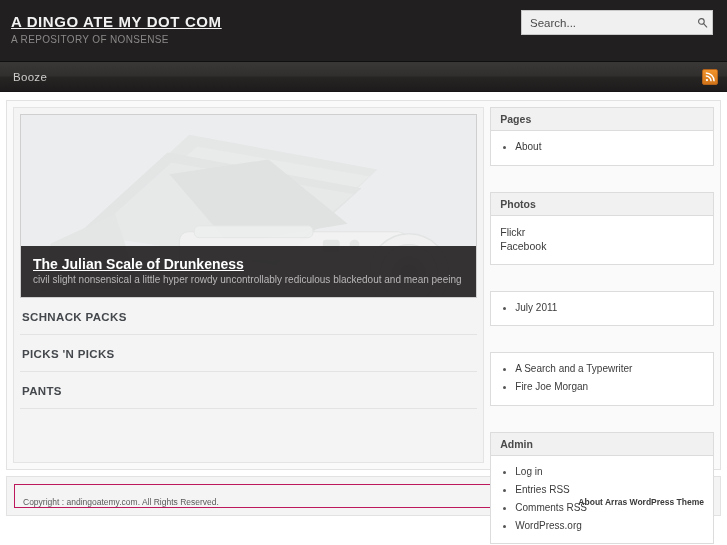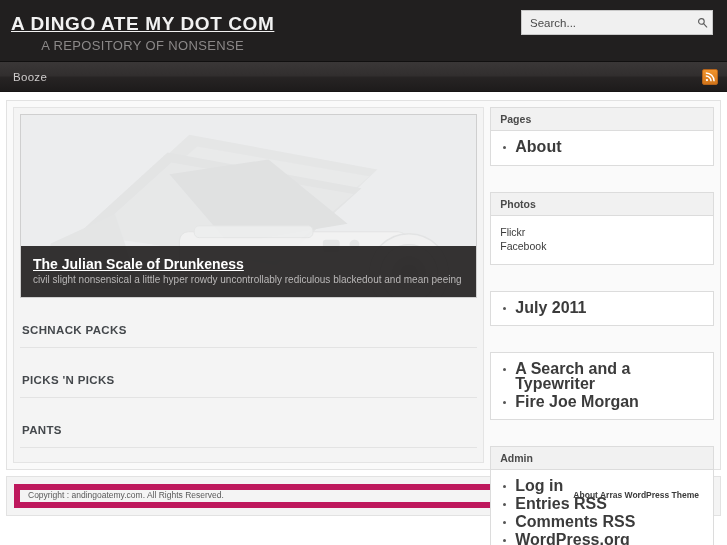"A DINGO ATE MY DOT" .site-title { font-size: 19px -> 15px }
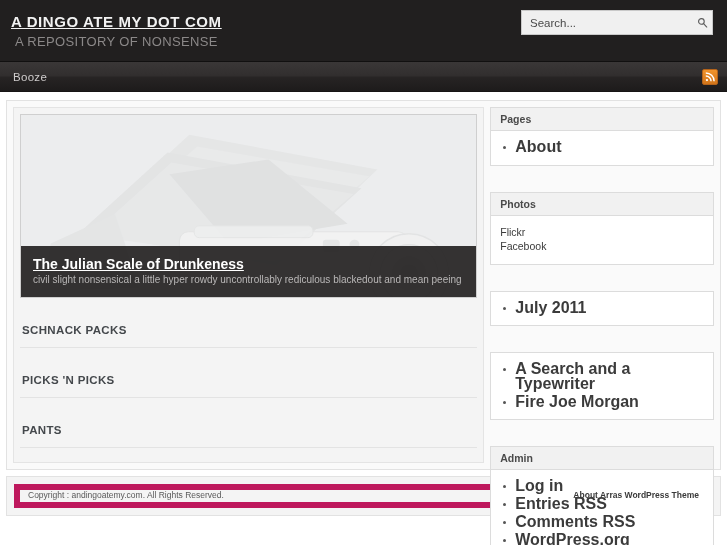"A REPOSITORY OF NONSENSE" .site-tagline { font-size: 13px -> 10px; text-align: center -> none }
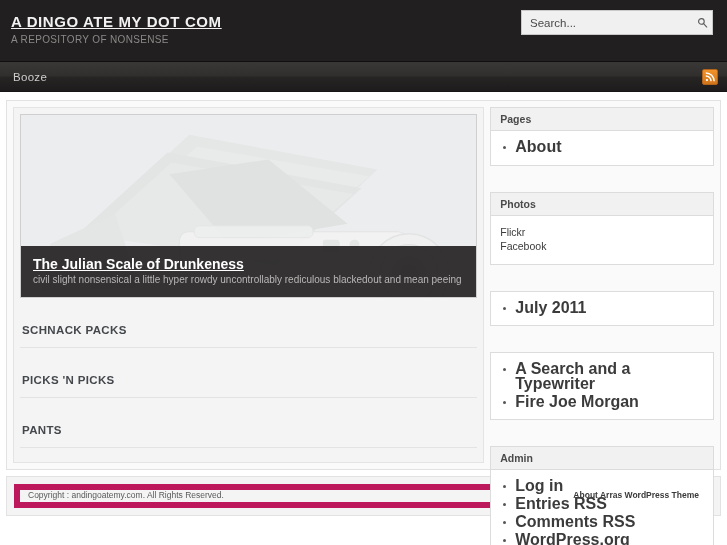"About" .widget-list li { font-size: 16px -> 10px; font-weight: bold -> none }
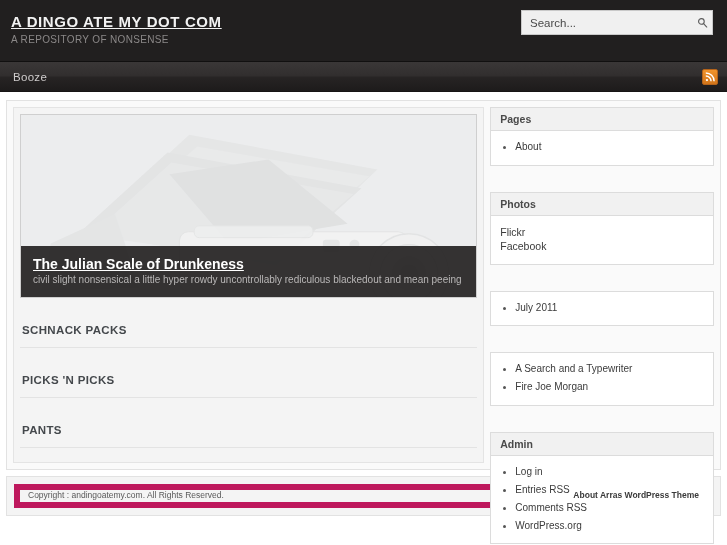"SCHNACK PACKS" .post-row { padding: 26px 2px 11px 2px -> 13px 2px 11px 2px }
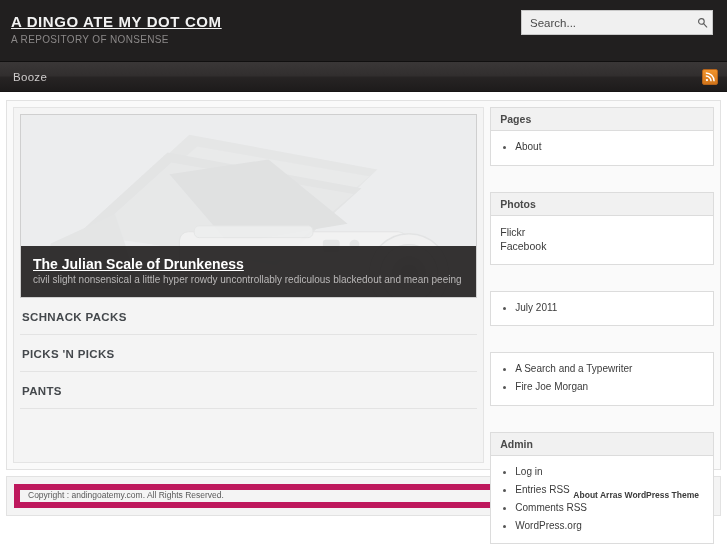"Copyright : andingoatemy.com. All Rights" .footer-inner { align-items: flex-start -> flex-end; border: 6px solid #be185d -> 1px solid #be185d }
